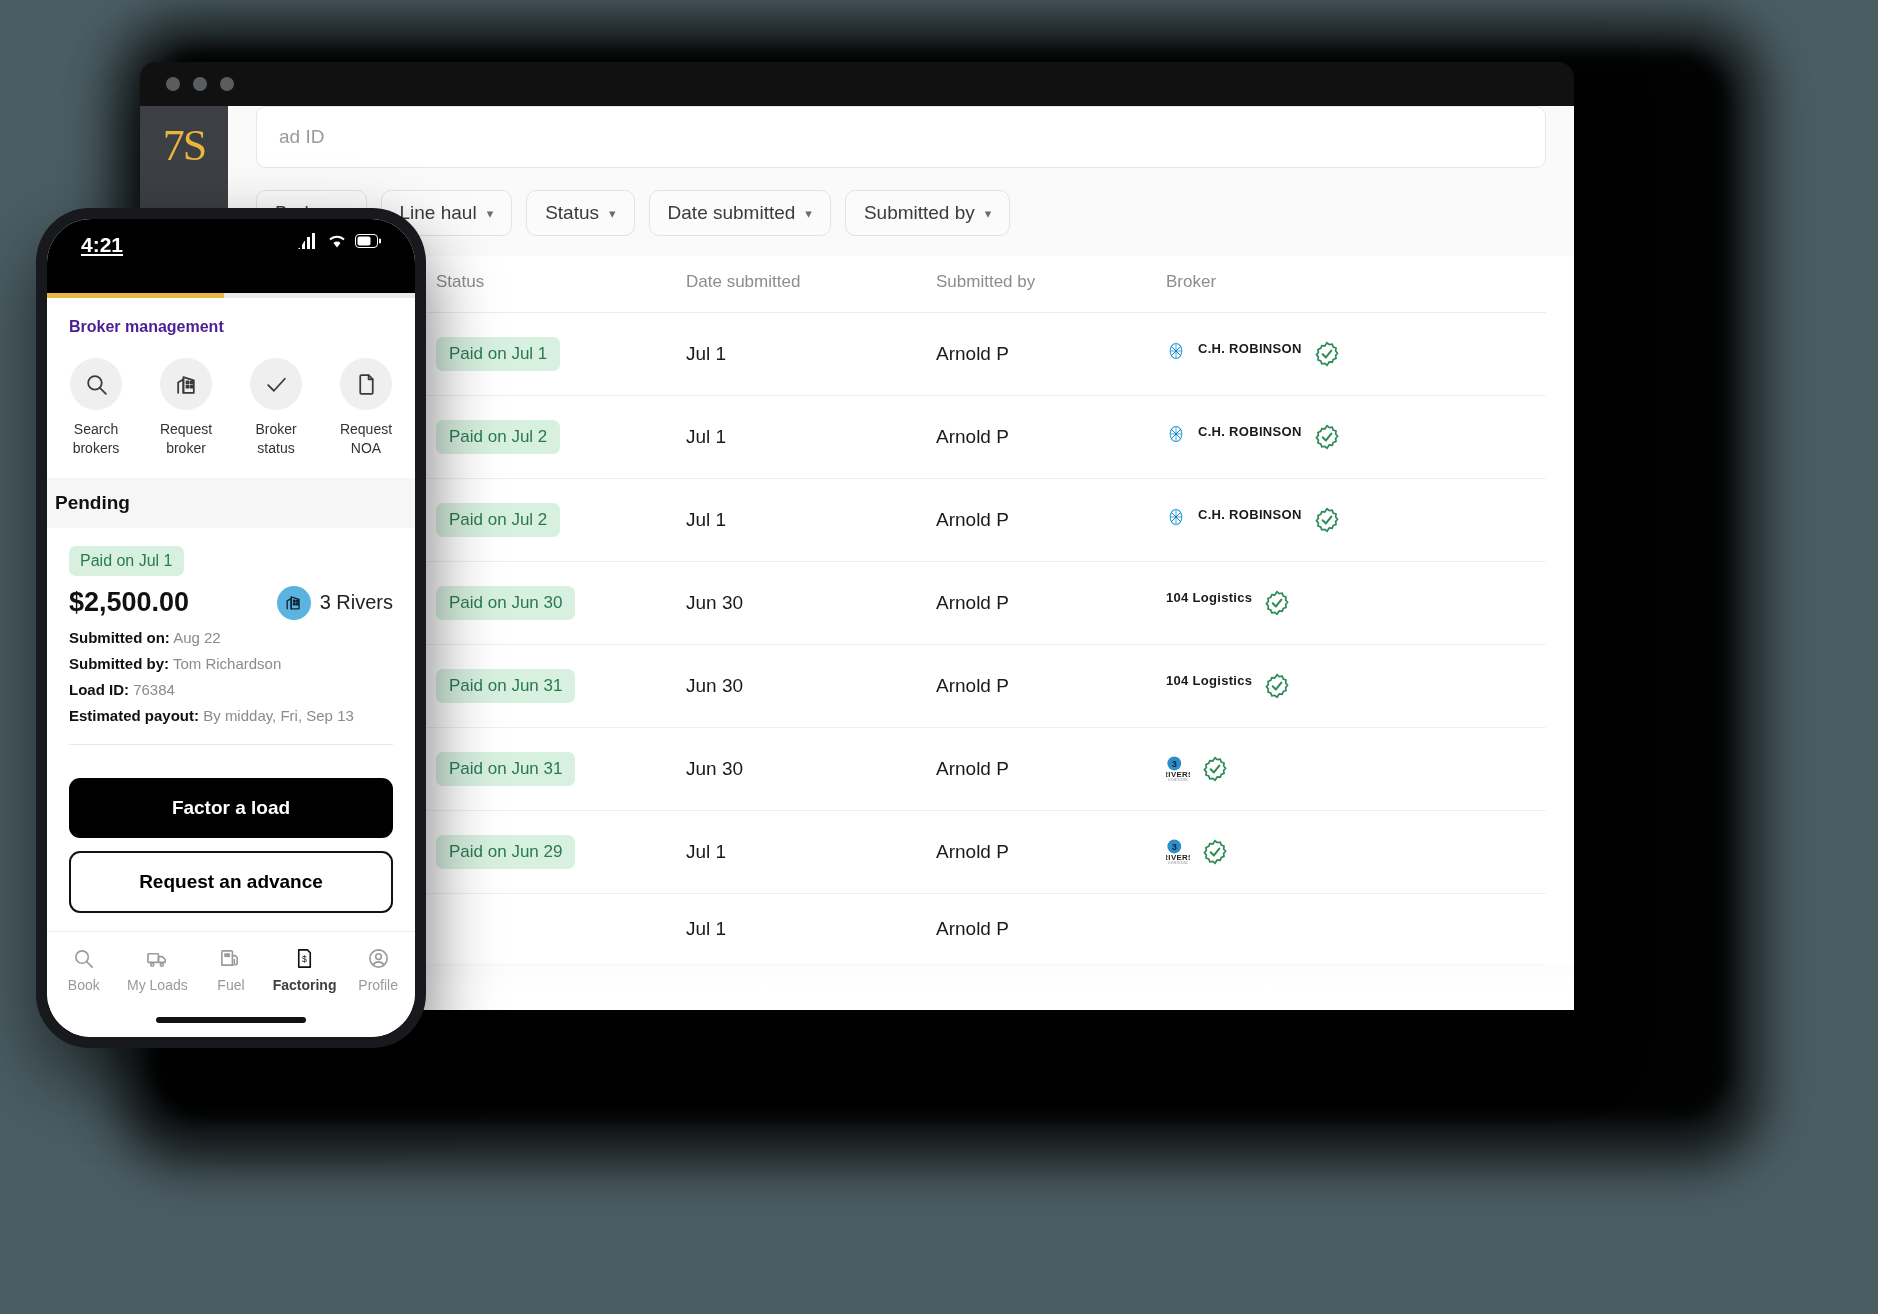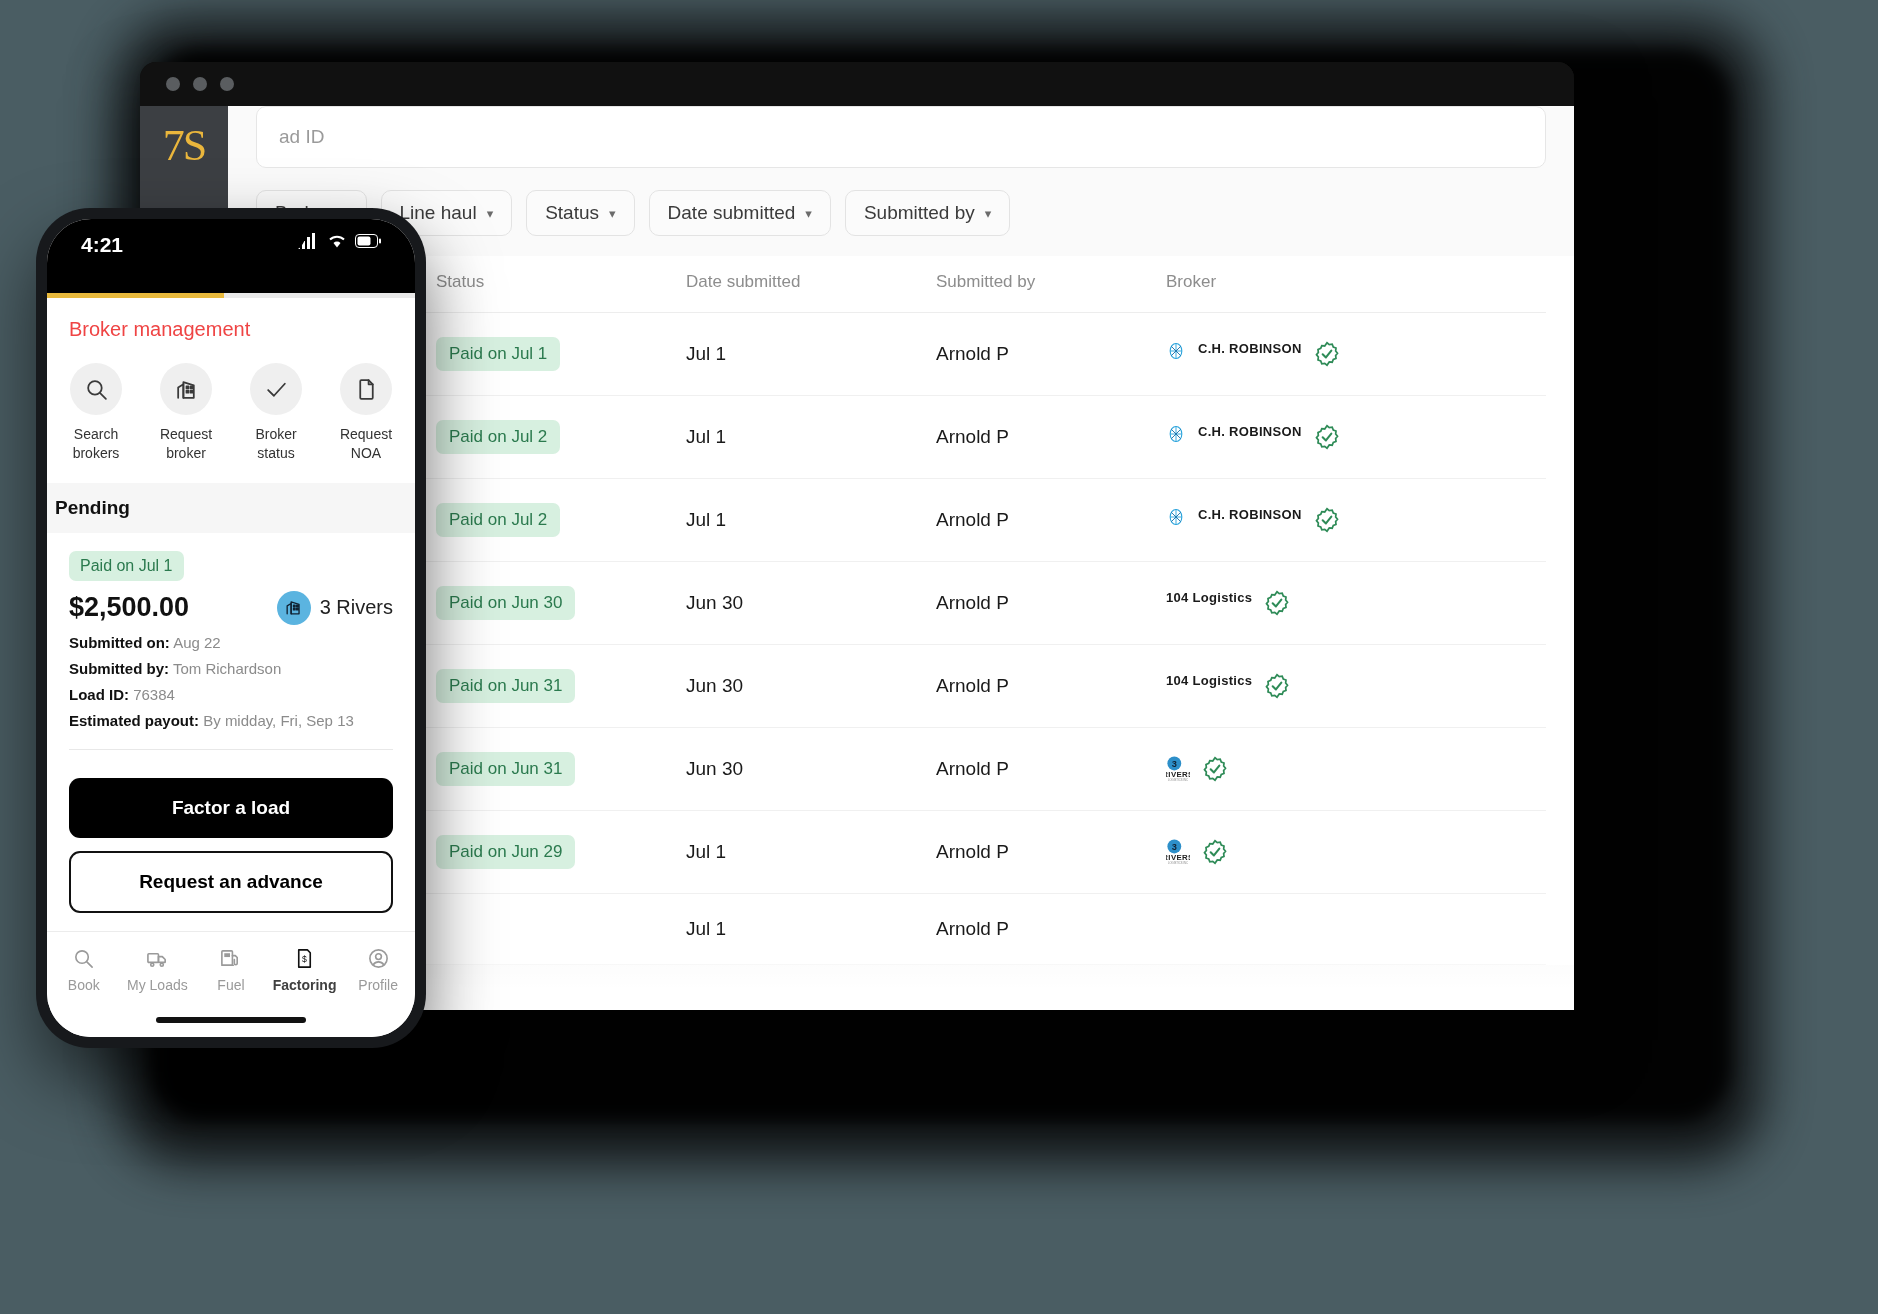"4:21" .st-time { text-decoration: none -> underline }
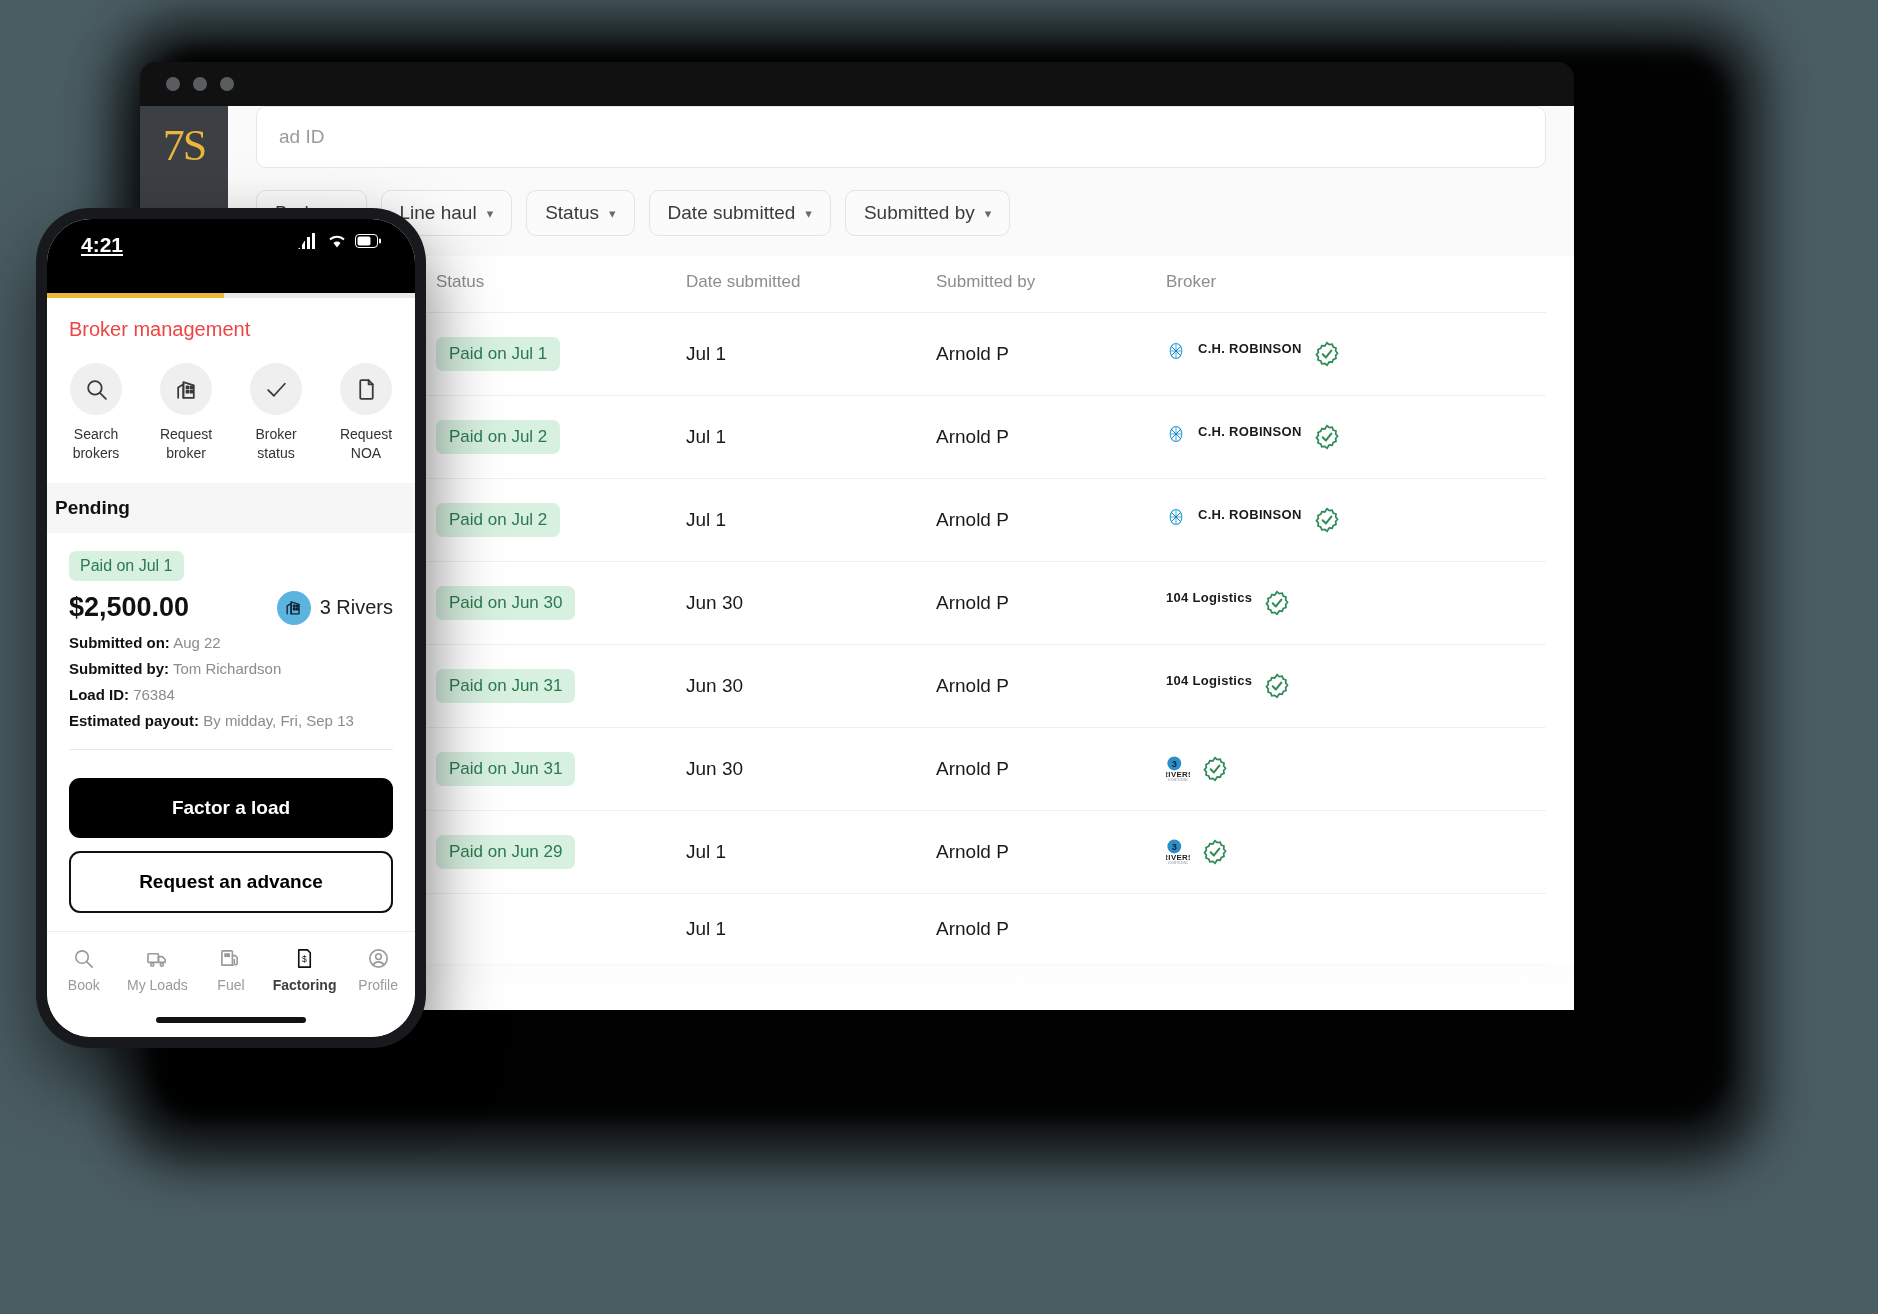"Broker management" .ph-h { color: #ef4444 -> #4c1d95; font-size: 20px -> 16px; font-weight: normal -> bold }
